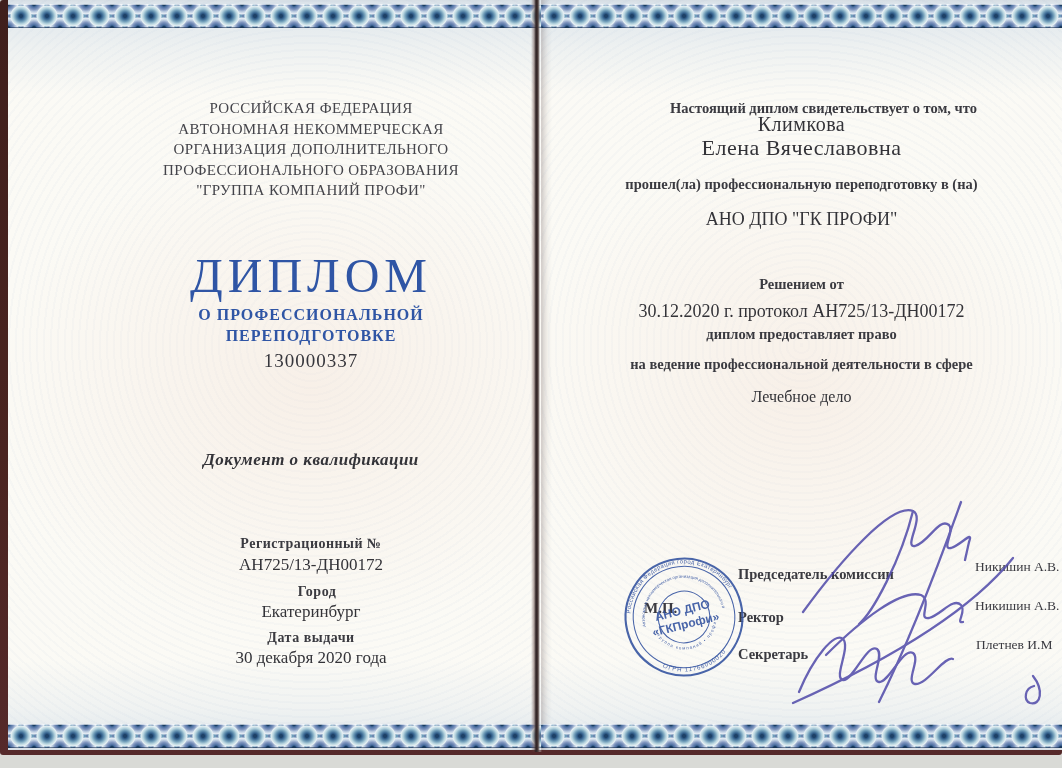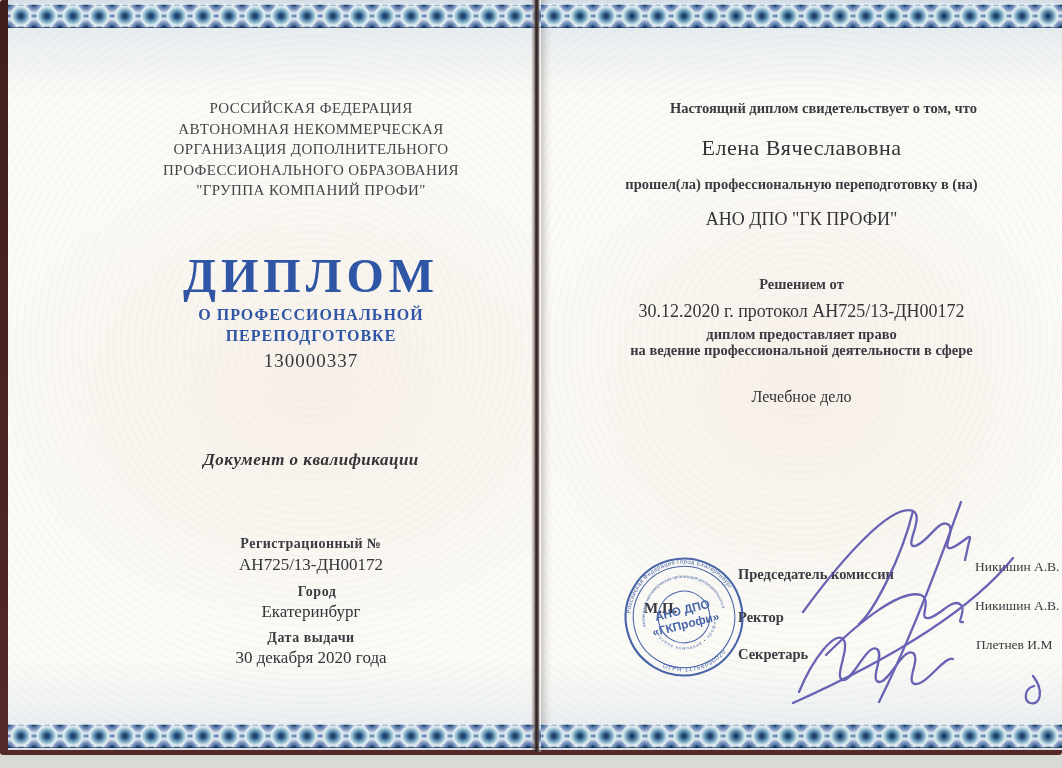"Климкова" div.abs { html: none -> <div>Климкова</div> }
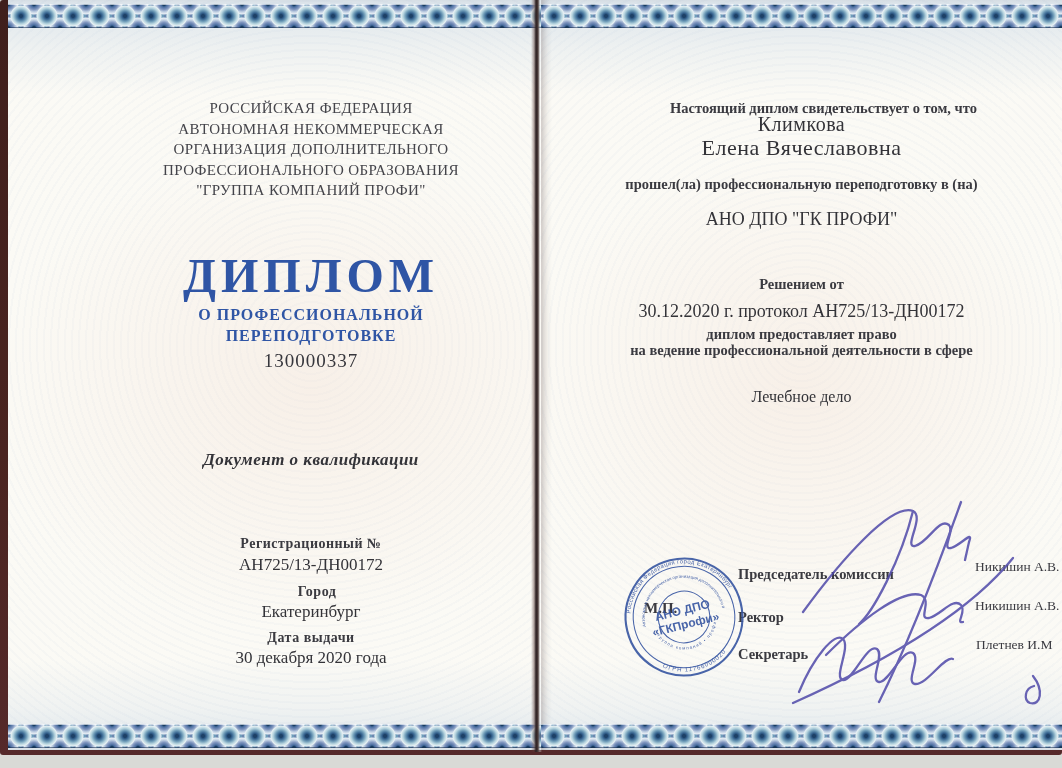"ДИПЛОМ" .diploma-title { font-weight: bold -> normal }
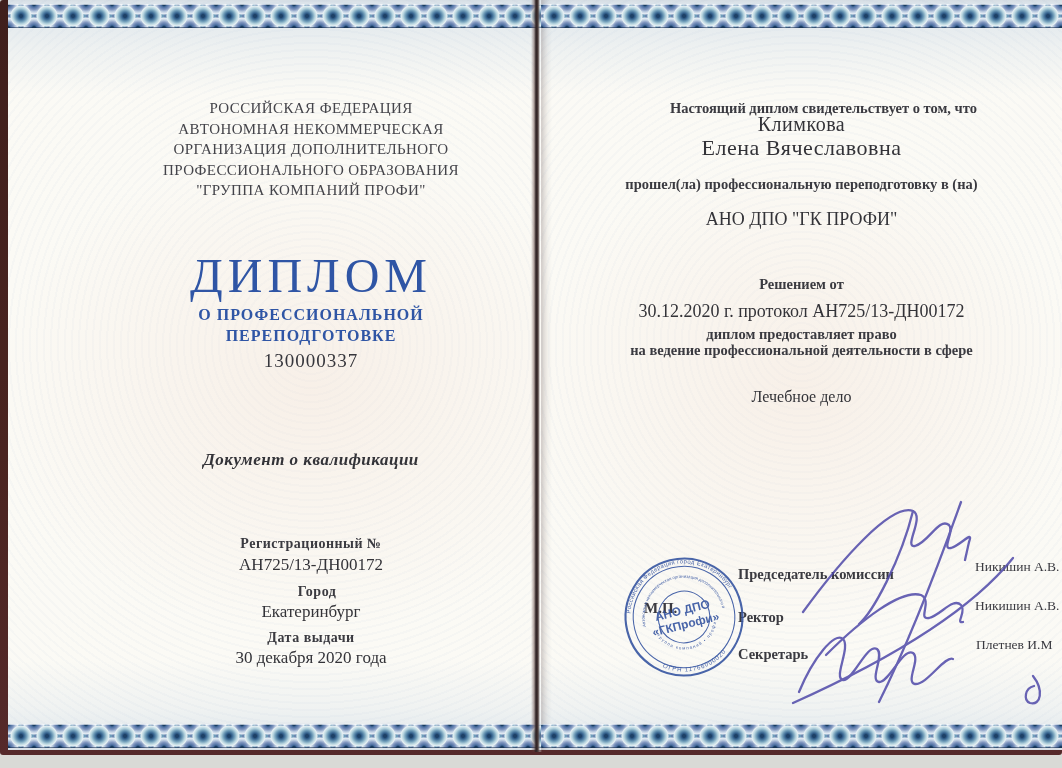"на ведение профессиональной деятельности" div.abs { top: 342px -> 356px }
